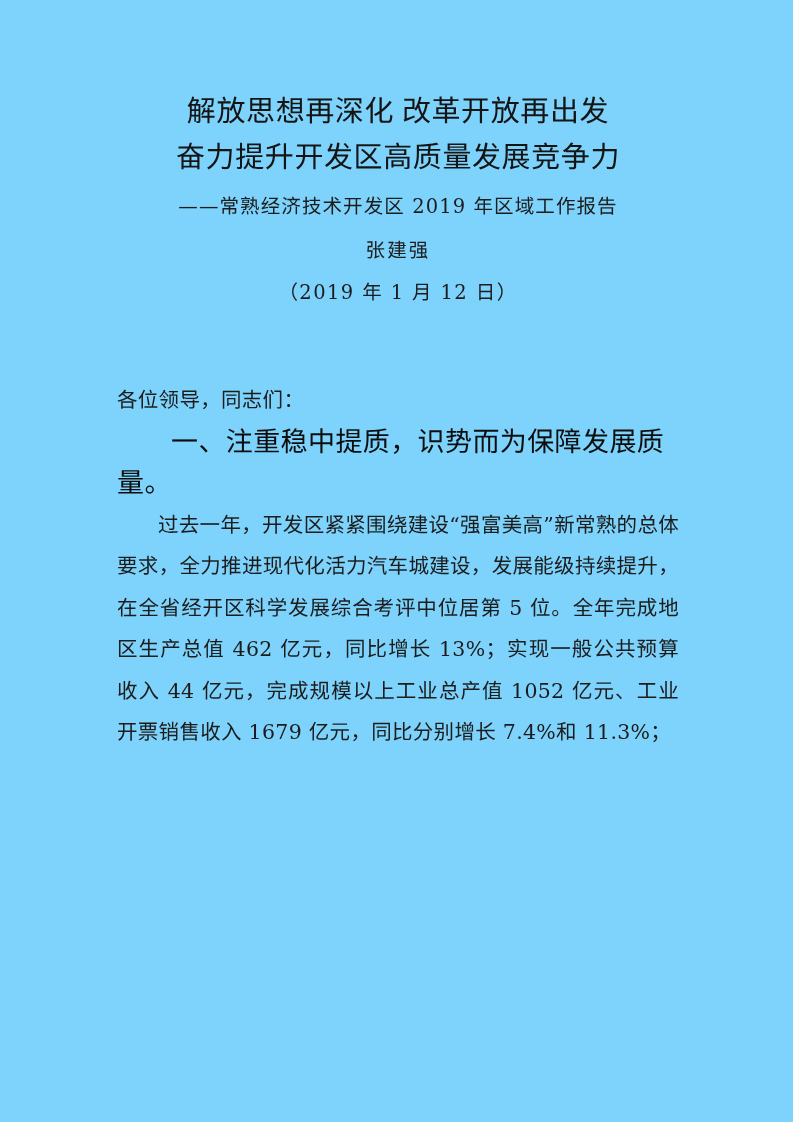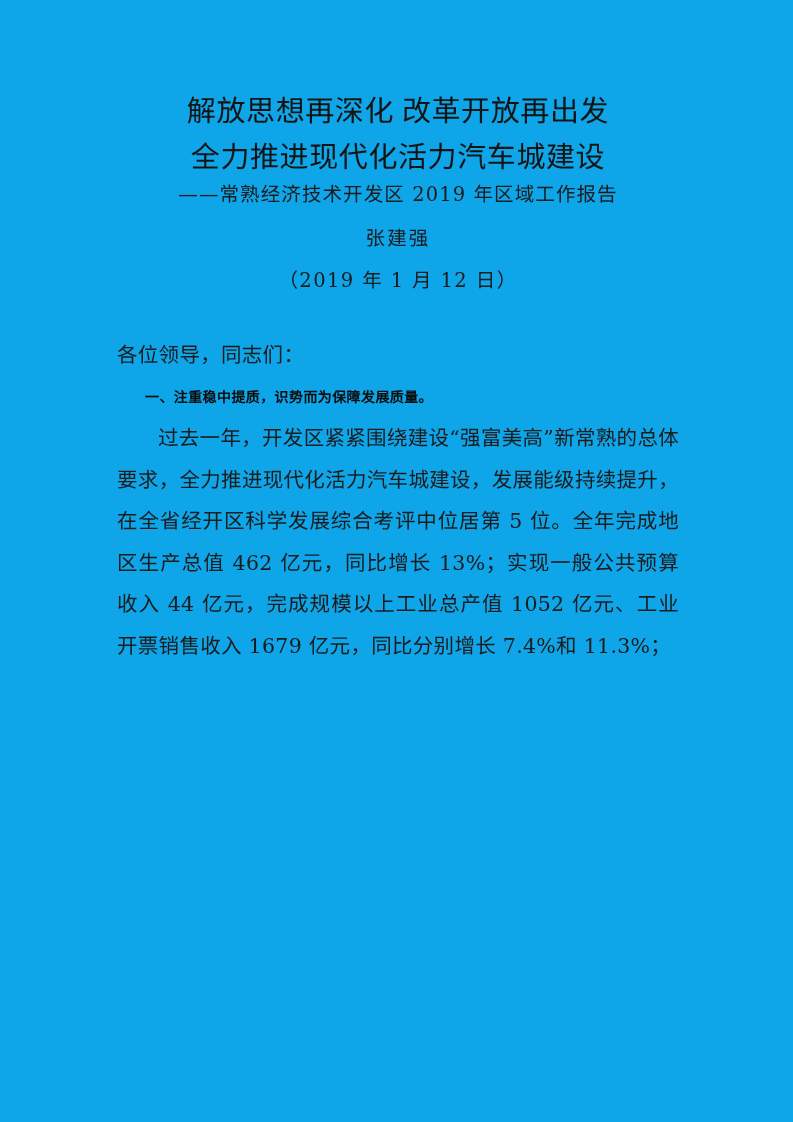"解放思想再深化 改革开放再出发" .page { background: #0ea5e9 -> #7dd3fc }
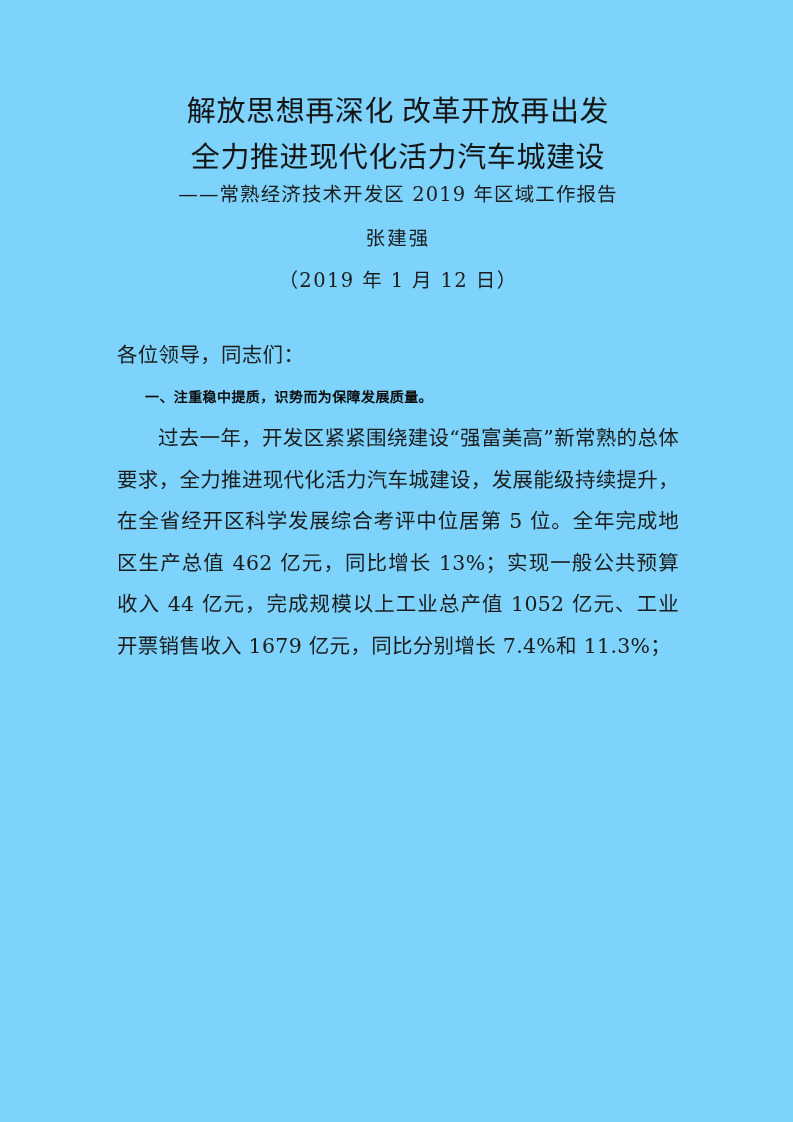"全力推进现代化活力汽车城建设" div.doc-title-line { text: 全力推进现代化活力汽车城建设 -> 奋力提升开发区高质量发展竞争力 }
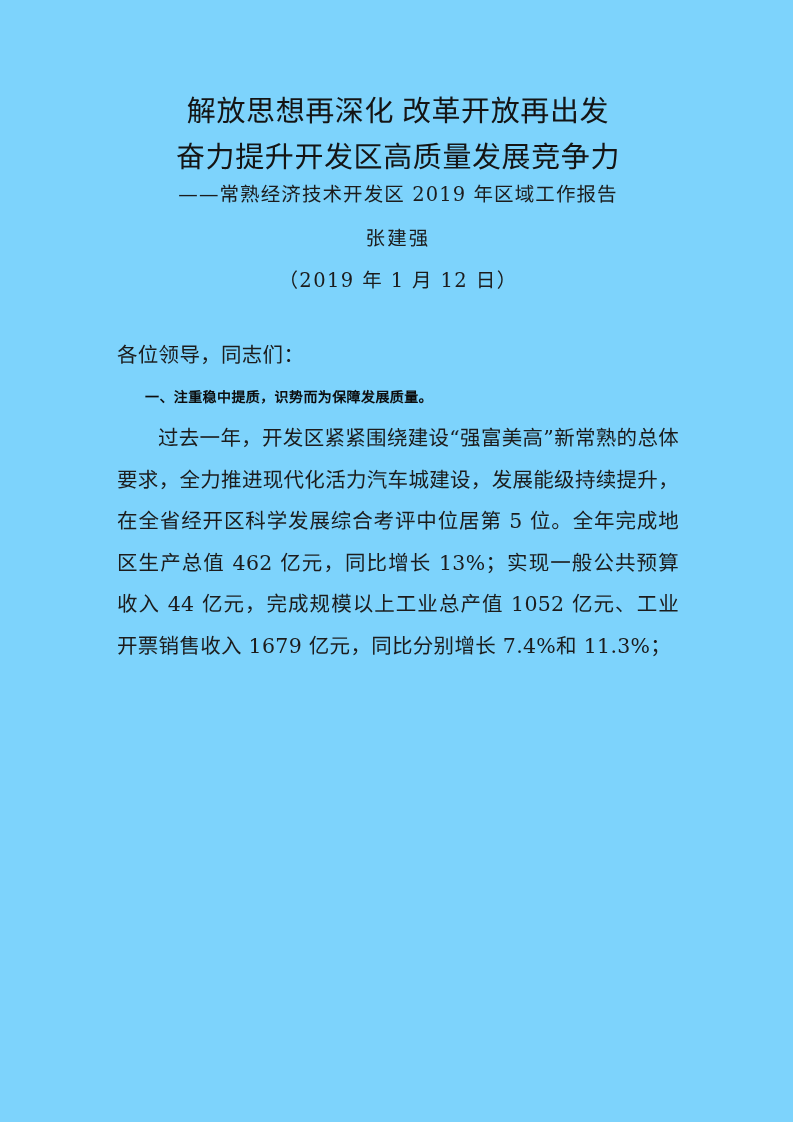"——常熟经济技术开发区 2019 年区域工作报告" .subtitle { margin-top: 0 -> 12px }
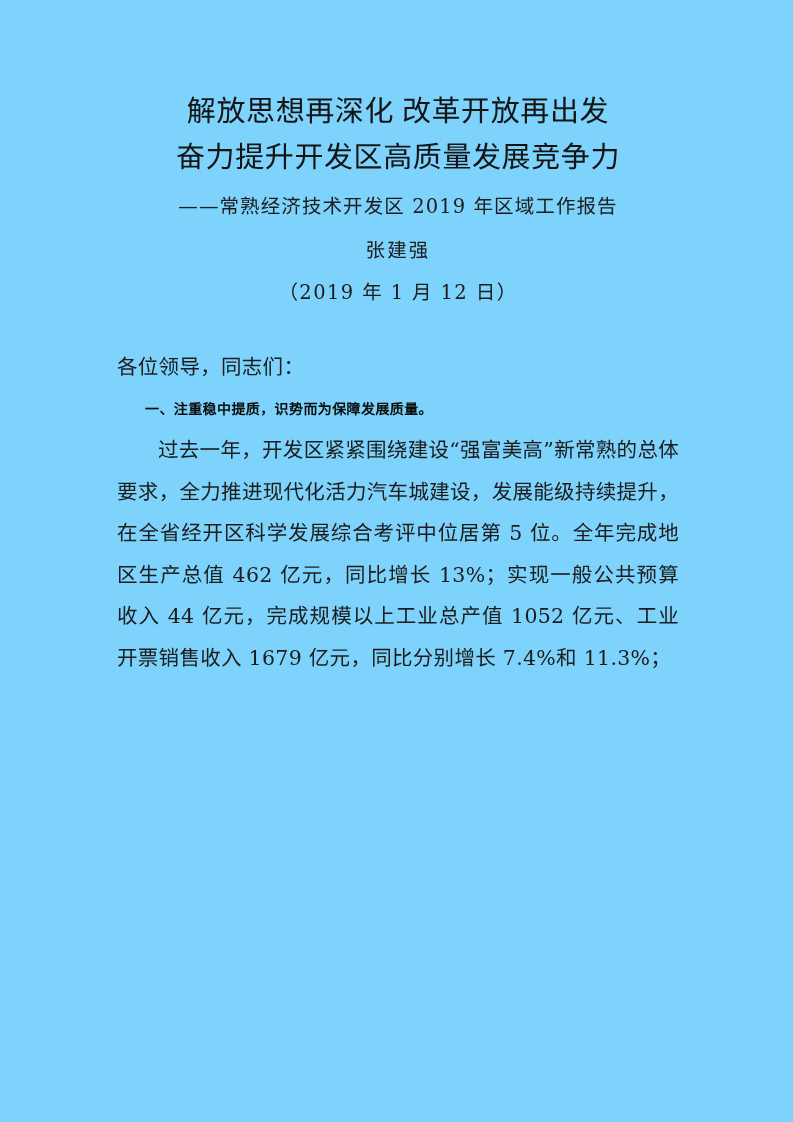"各位领导，同志们：" .body-block { margin-top: 39px -> 72px }
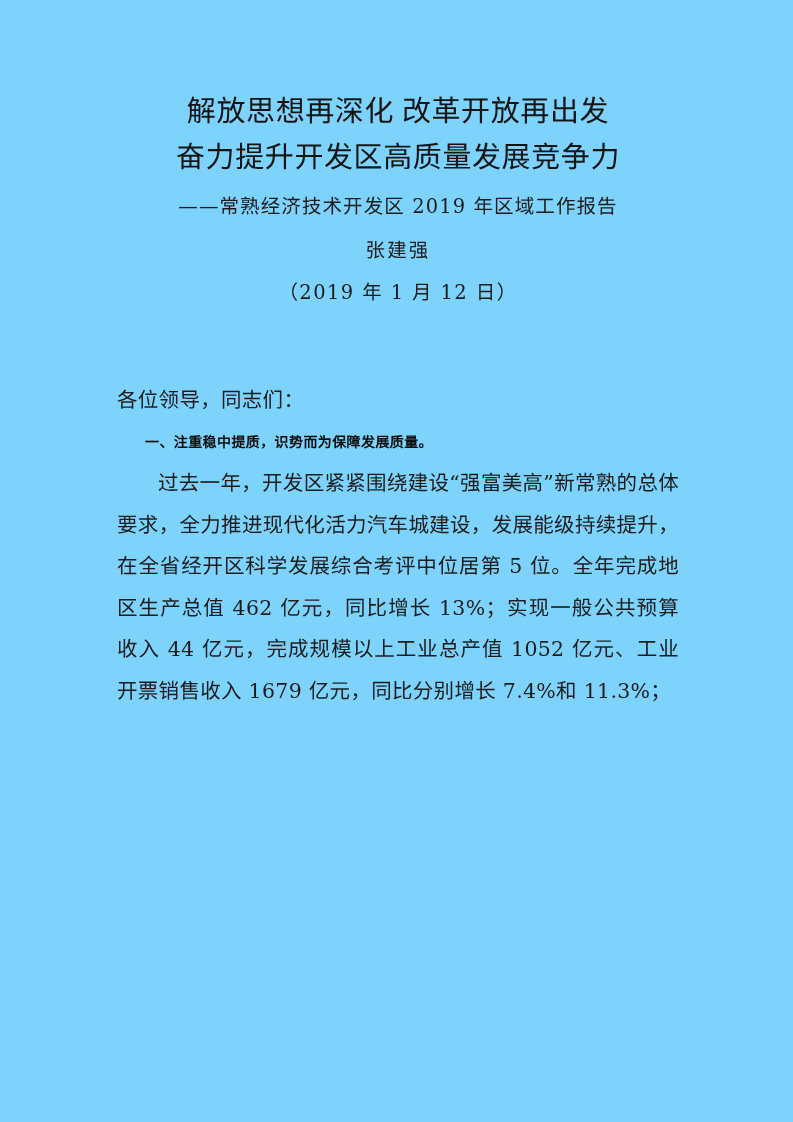"一、注重稳中提质，识势而为保障发展质量。" .section-heading { font-size: 14px -> 27px; font-weight: bold -> normal }
